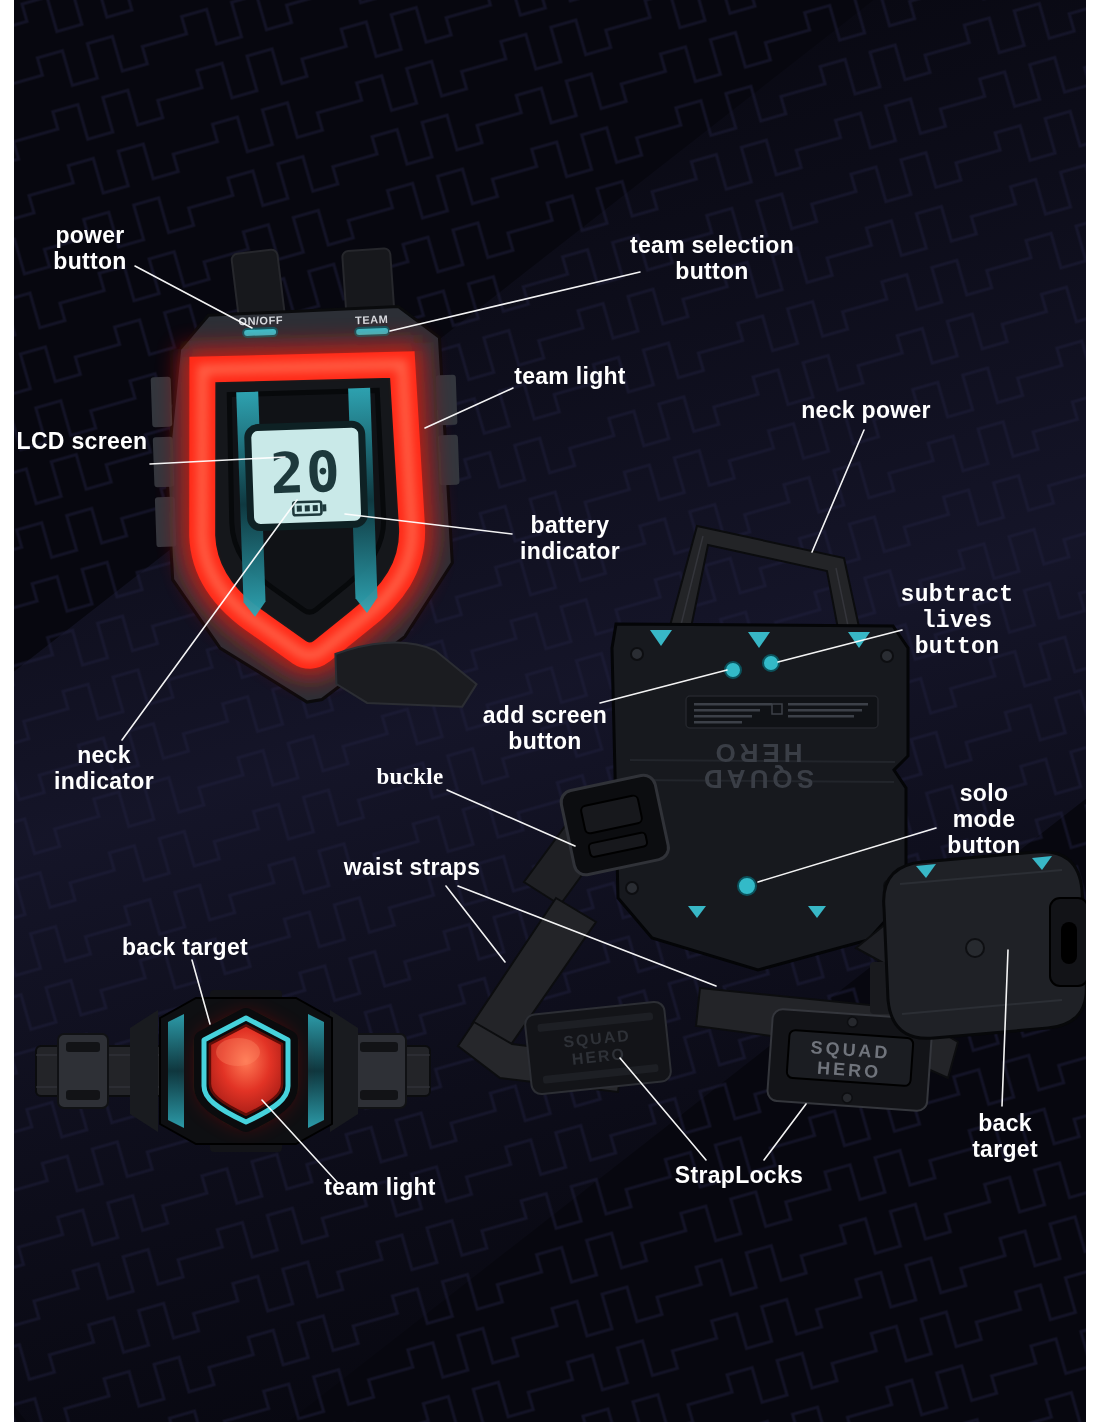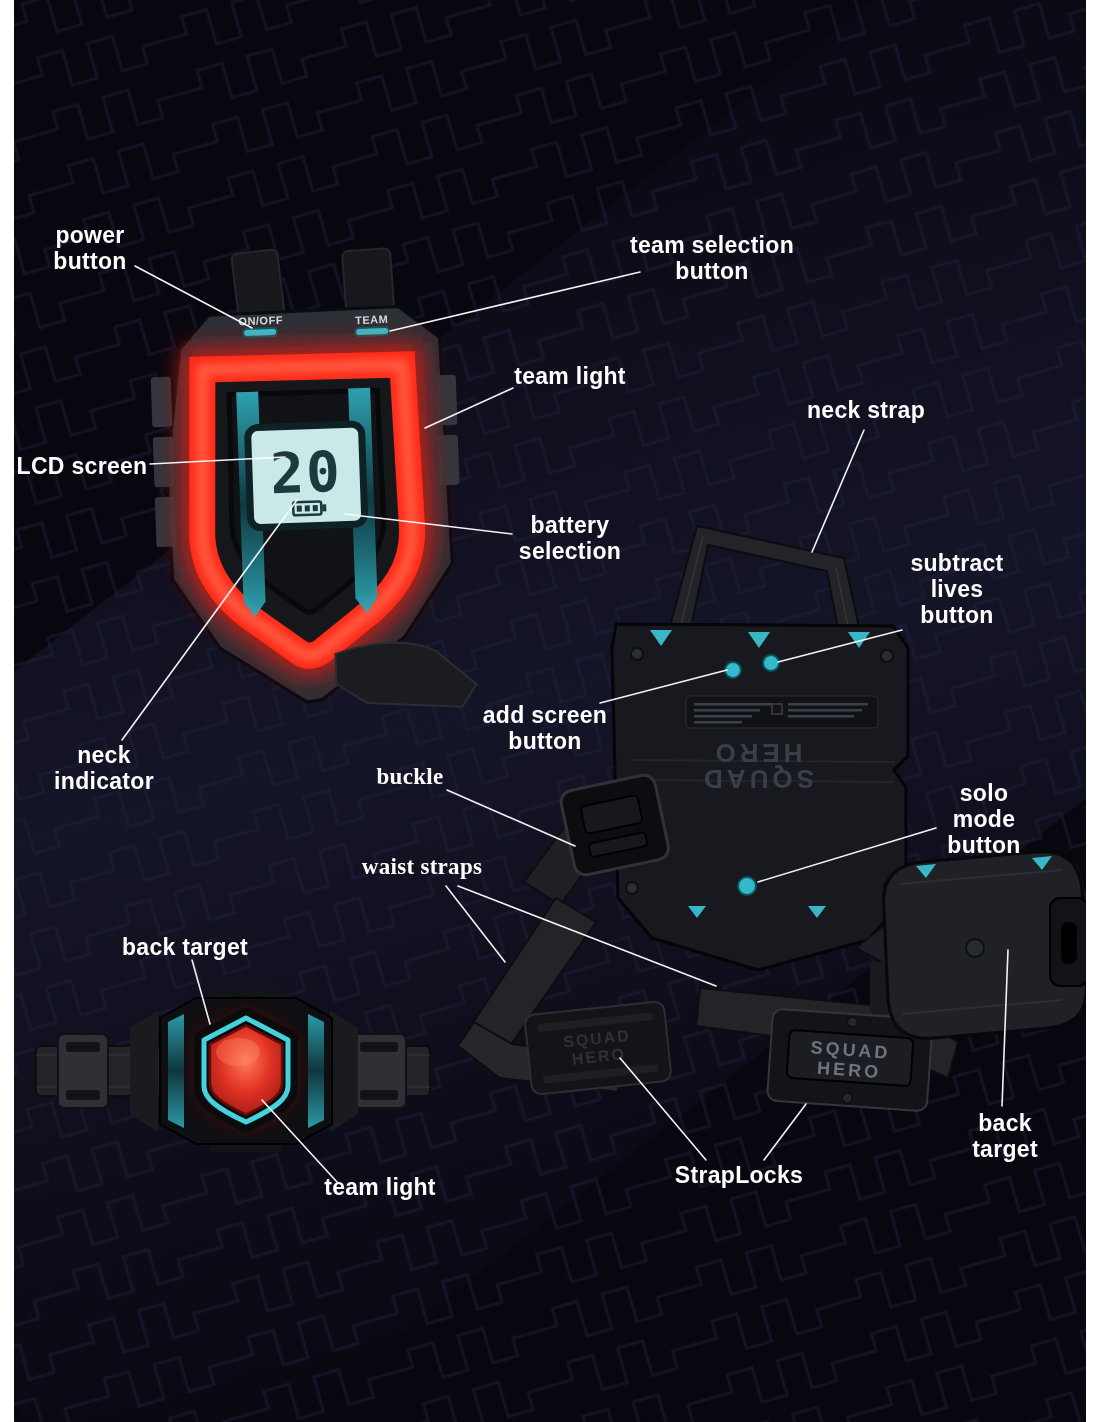"neck strap" div.lbl { text: strap -> power }
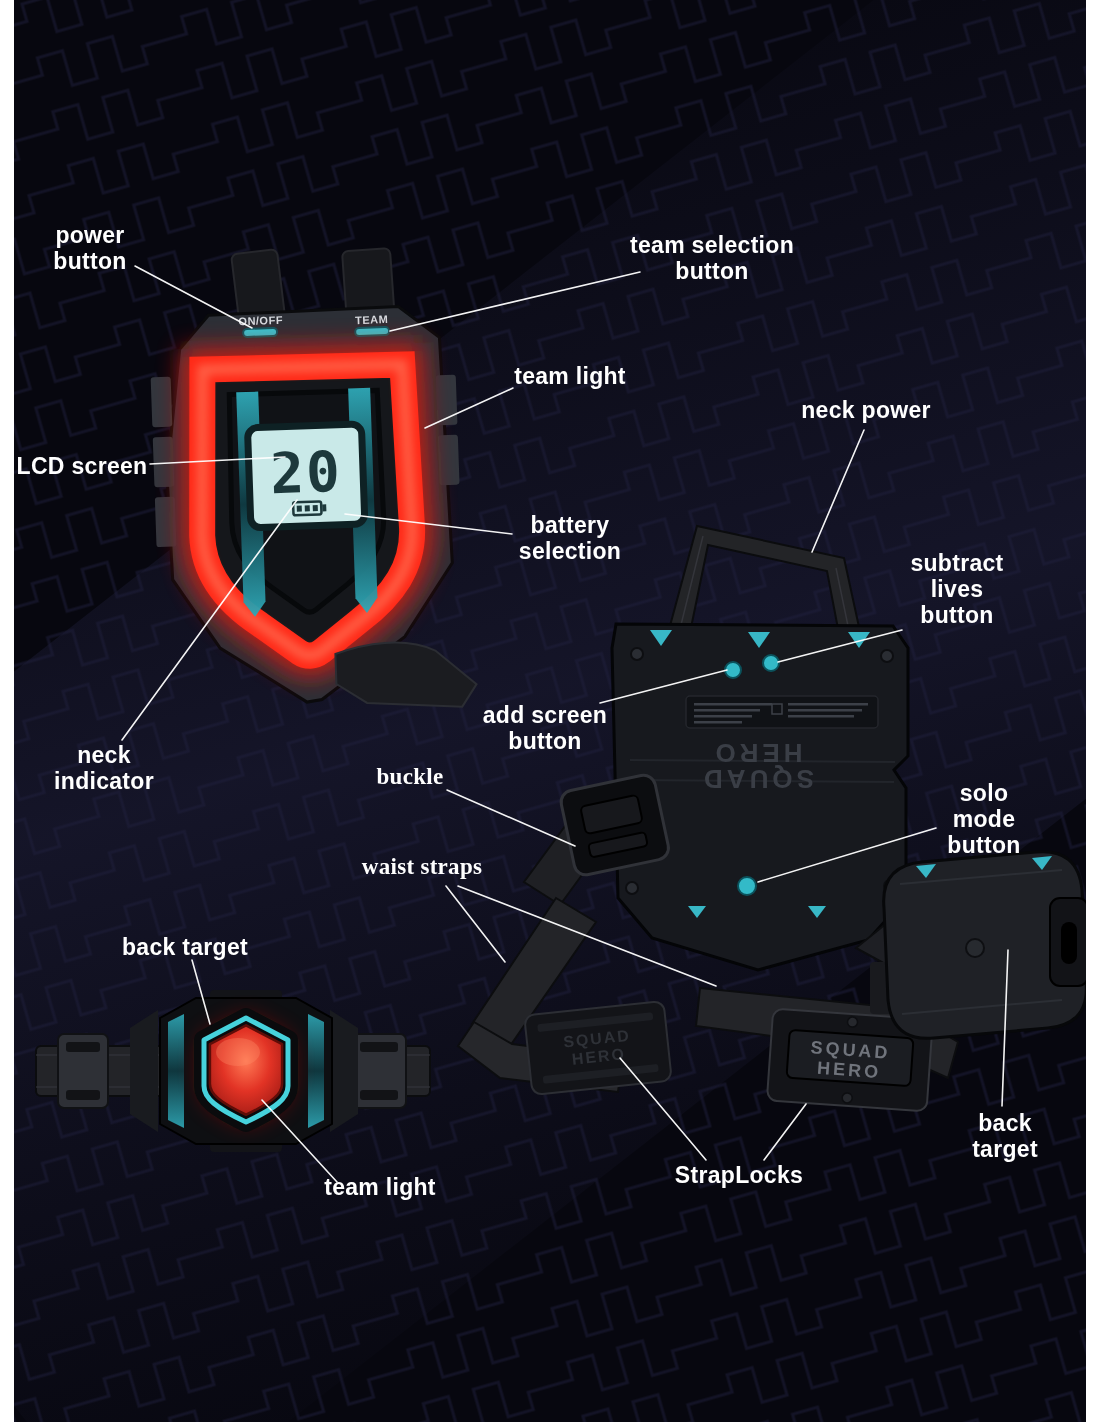"LCD screen" div.lbl { top: 453px -> 428px }
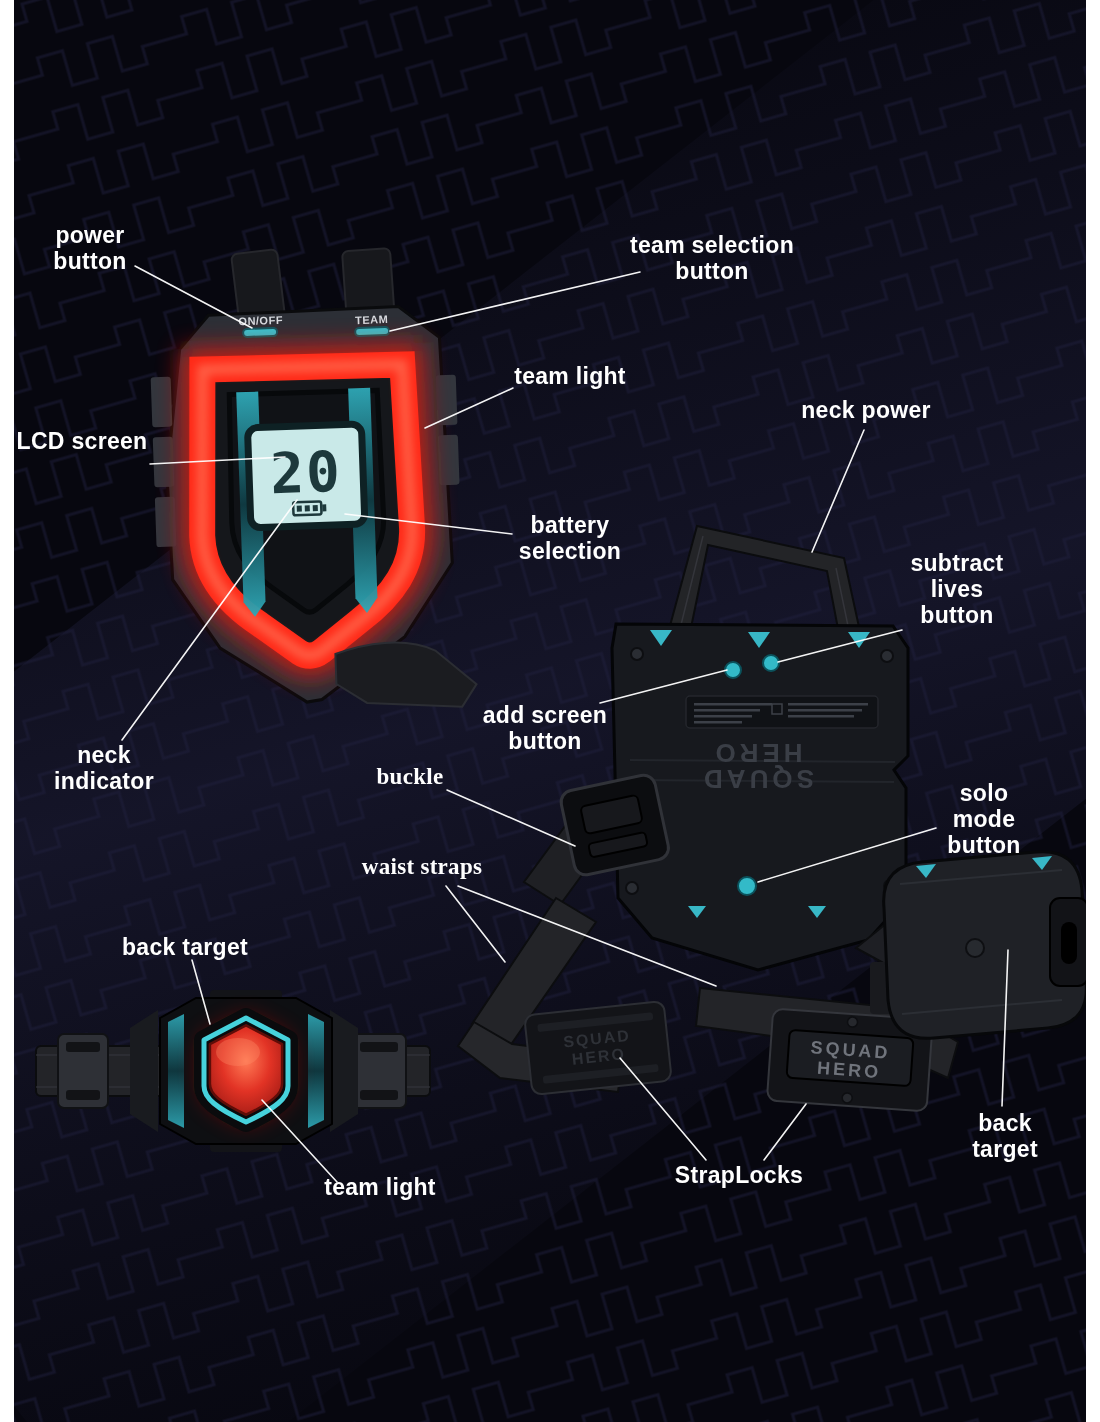"battery" div.lbl { text: selection -> indicator }
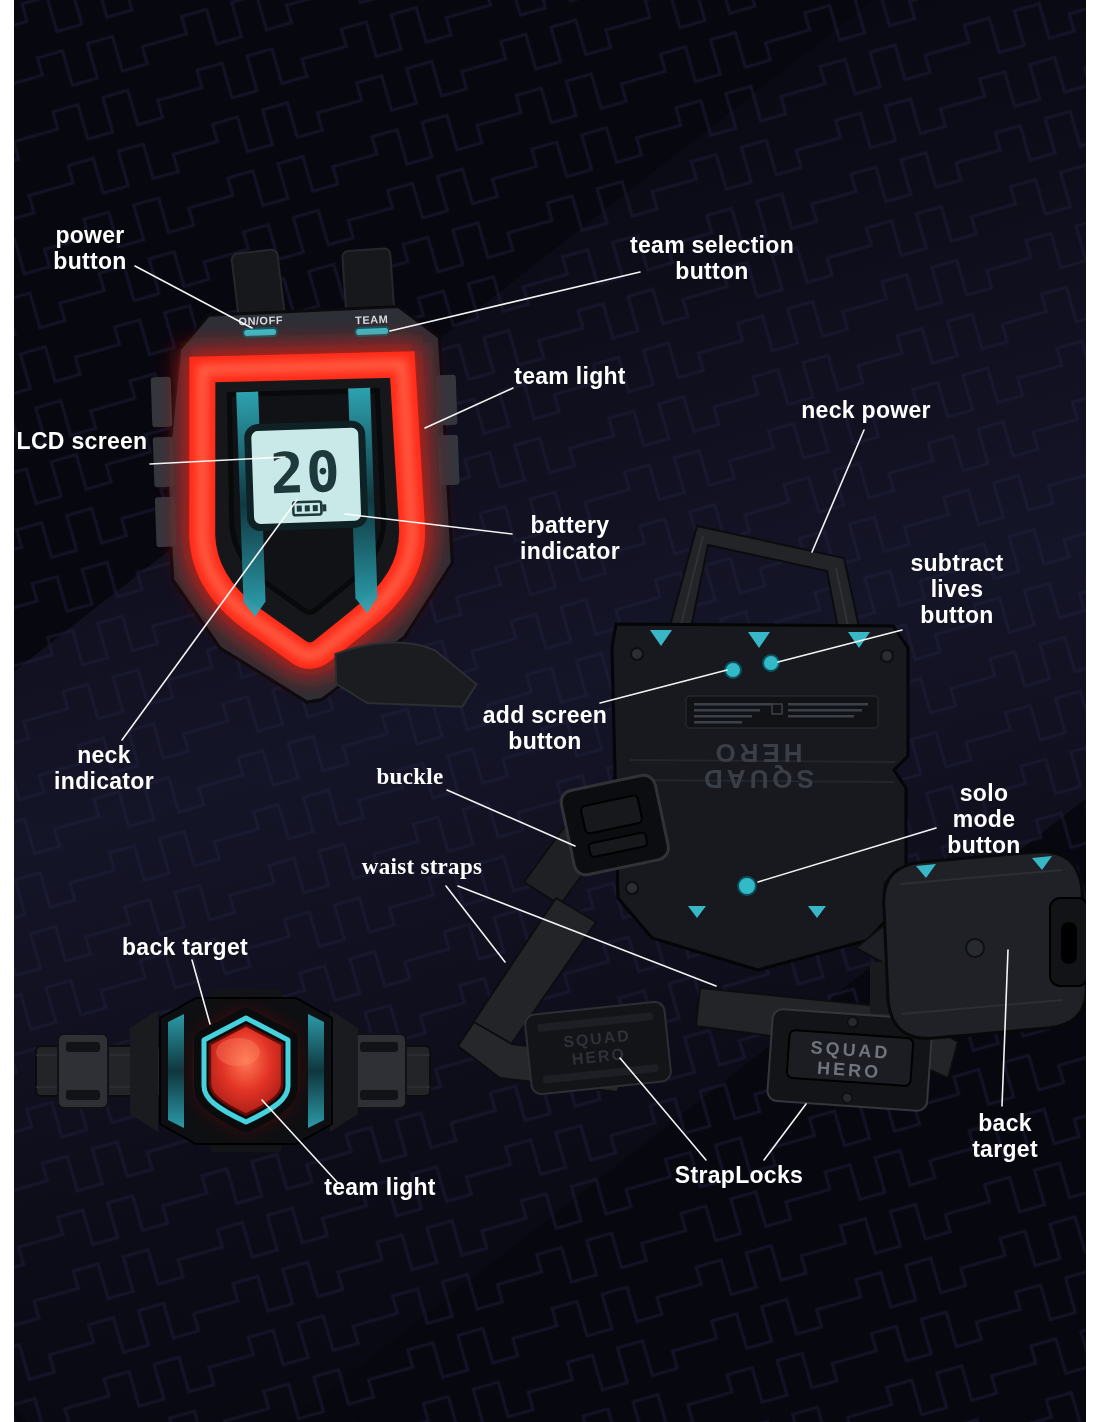"subtract lives" div.lbl { font-family: none -> Liberation Mono, monospace; top: 550px -> 582px }
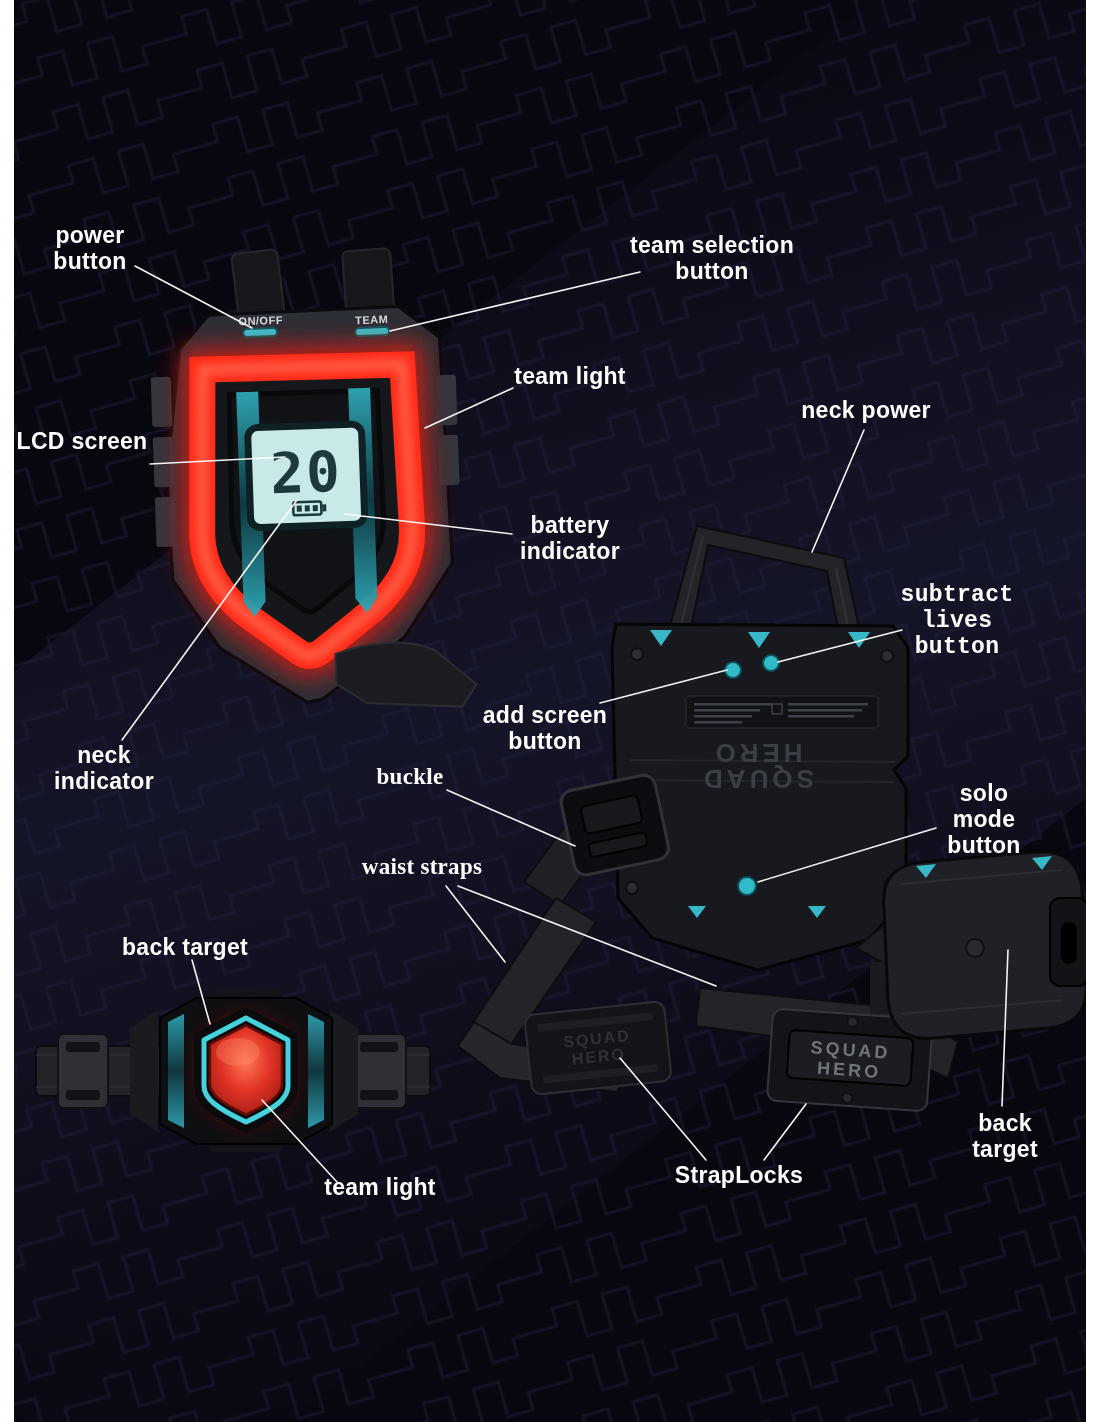"waist straps" div.lbl { font-family: Liberation Serif, serif -> none; left: 422px -> 412px }
